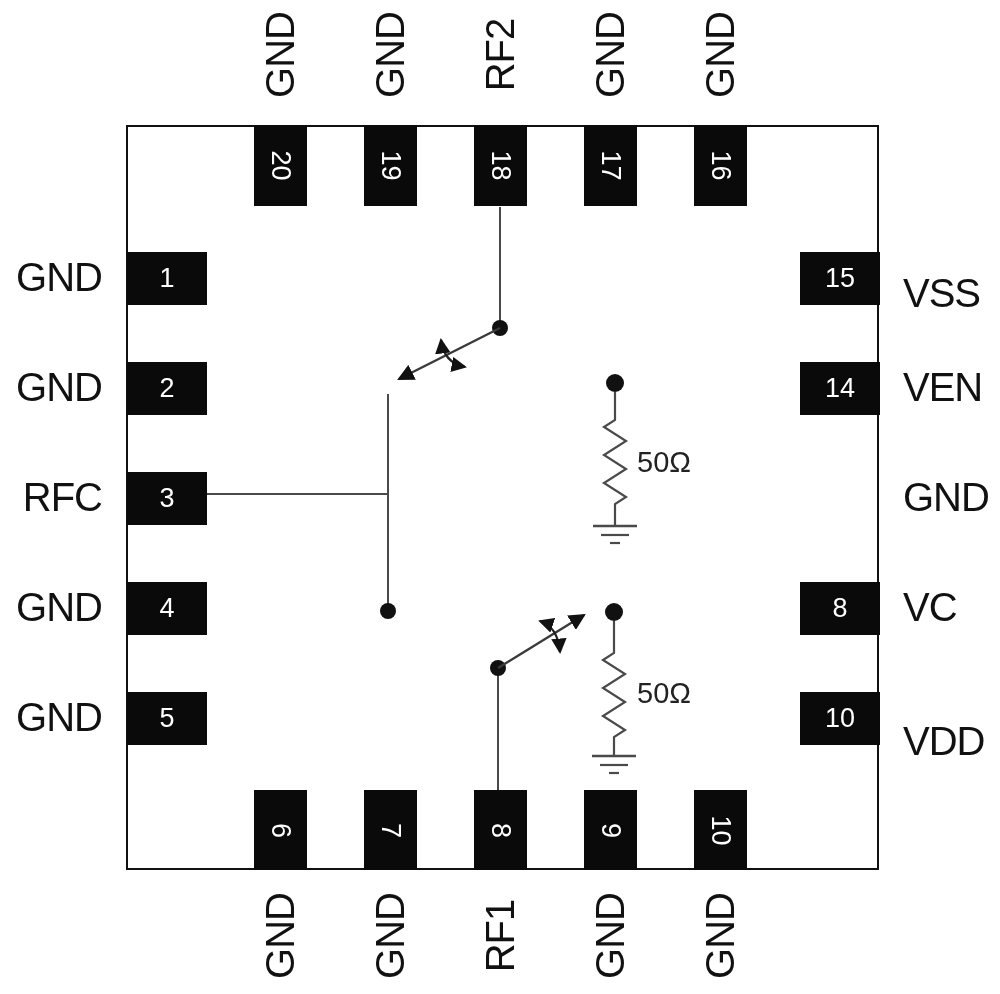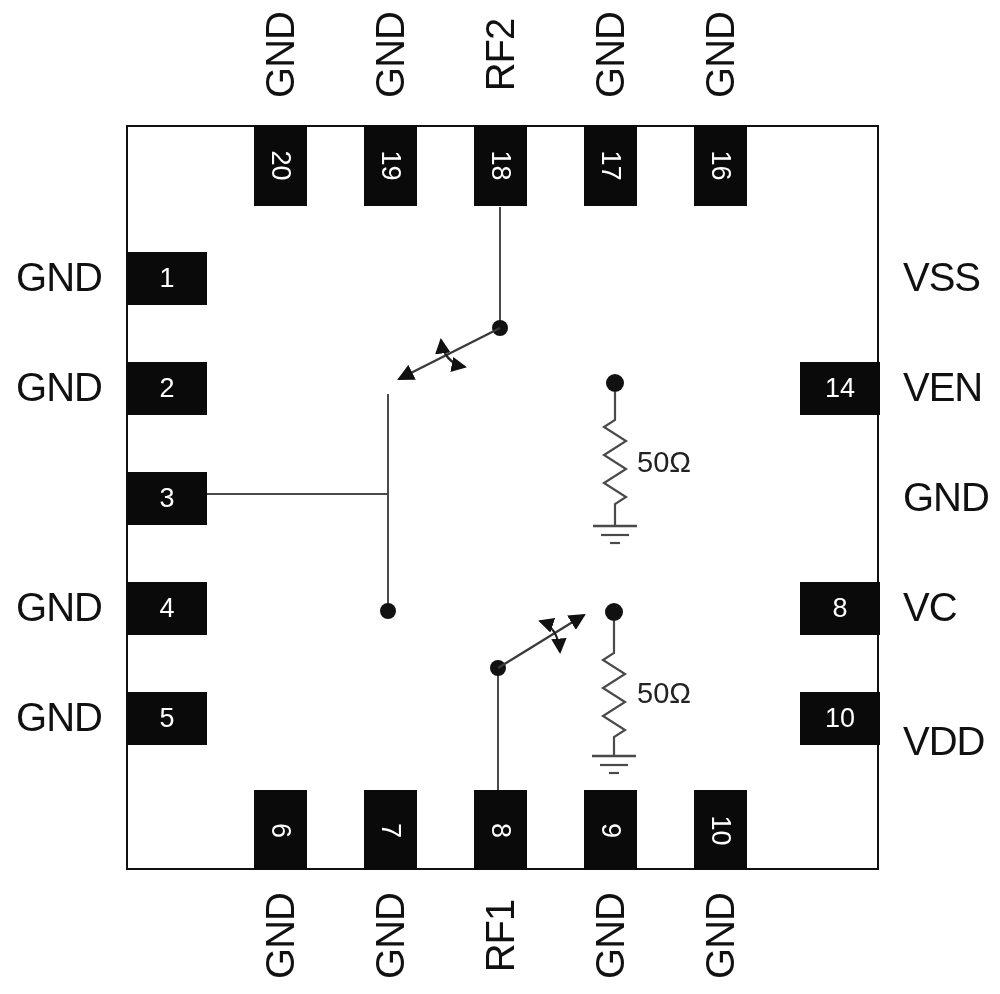"15" div.pin { html: none -> <div> <span>15</span> </div> }
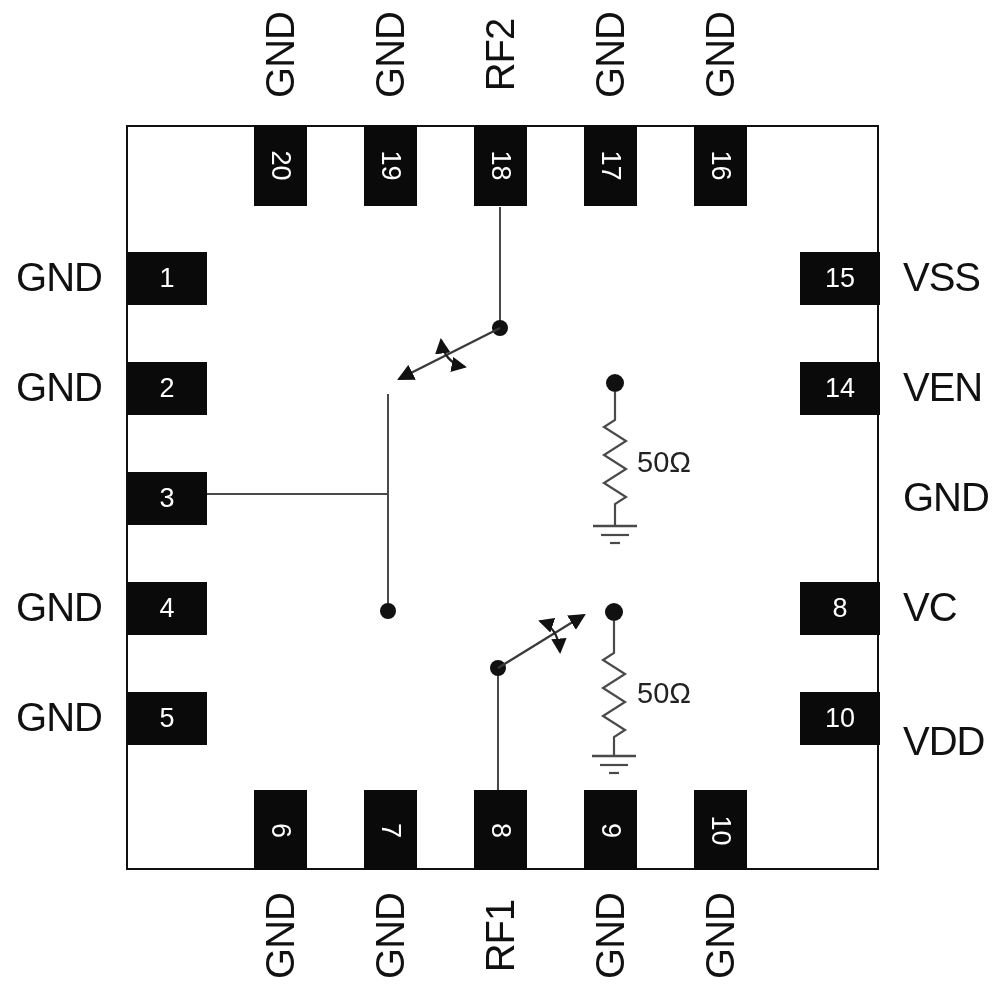"VSS" div.plabel { top: 278px -> 294px }
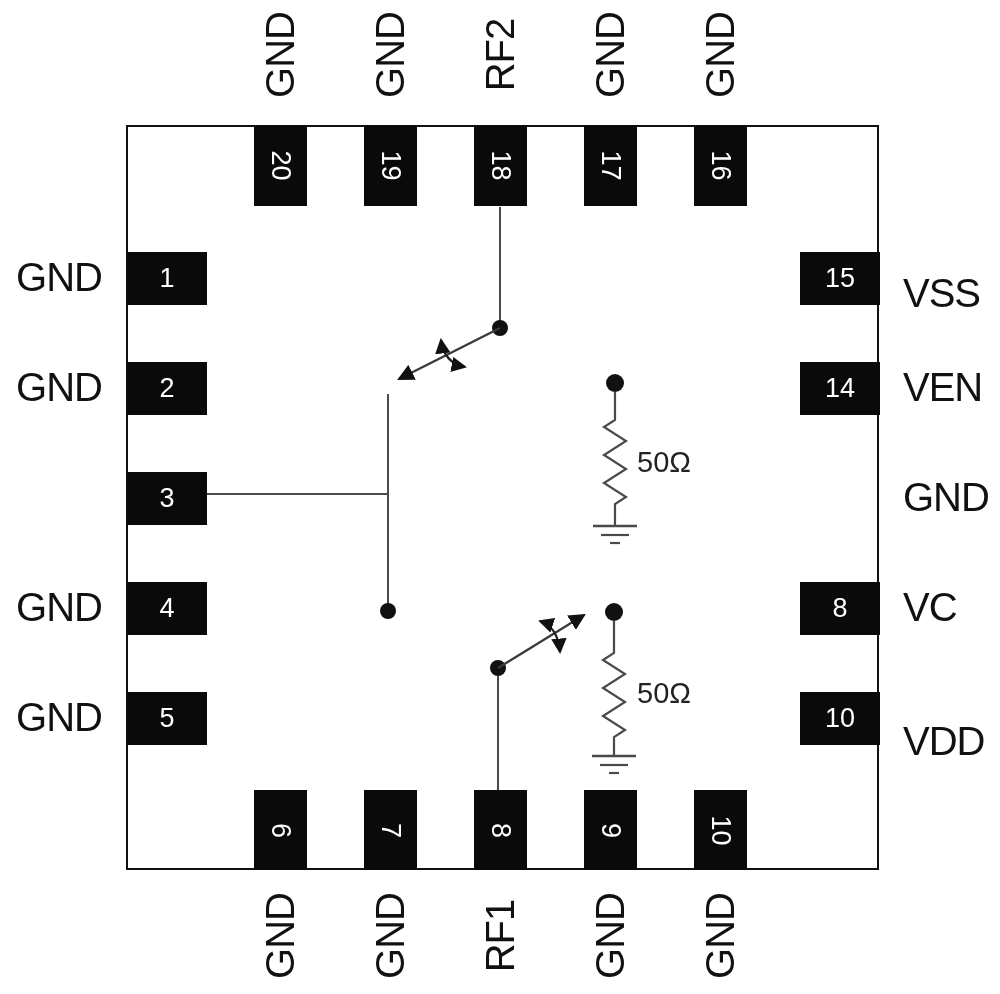"RFC" div.plabel { html: none -> <div>RFC</div> }
